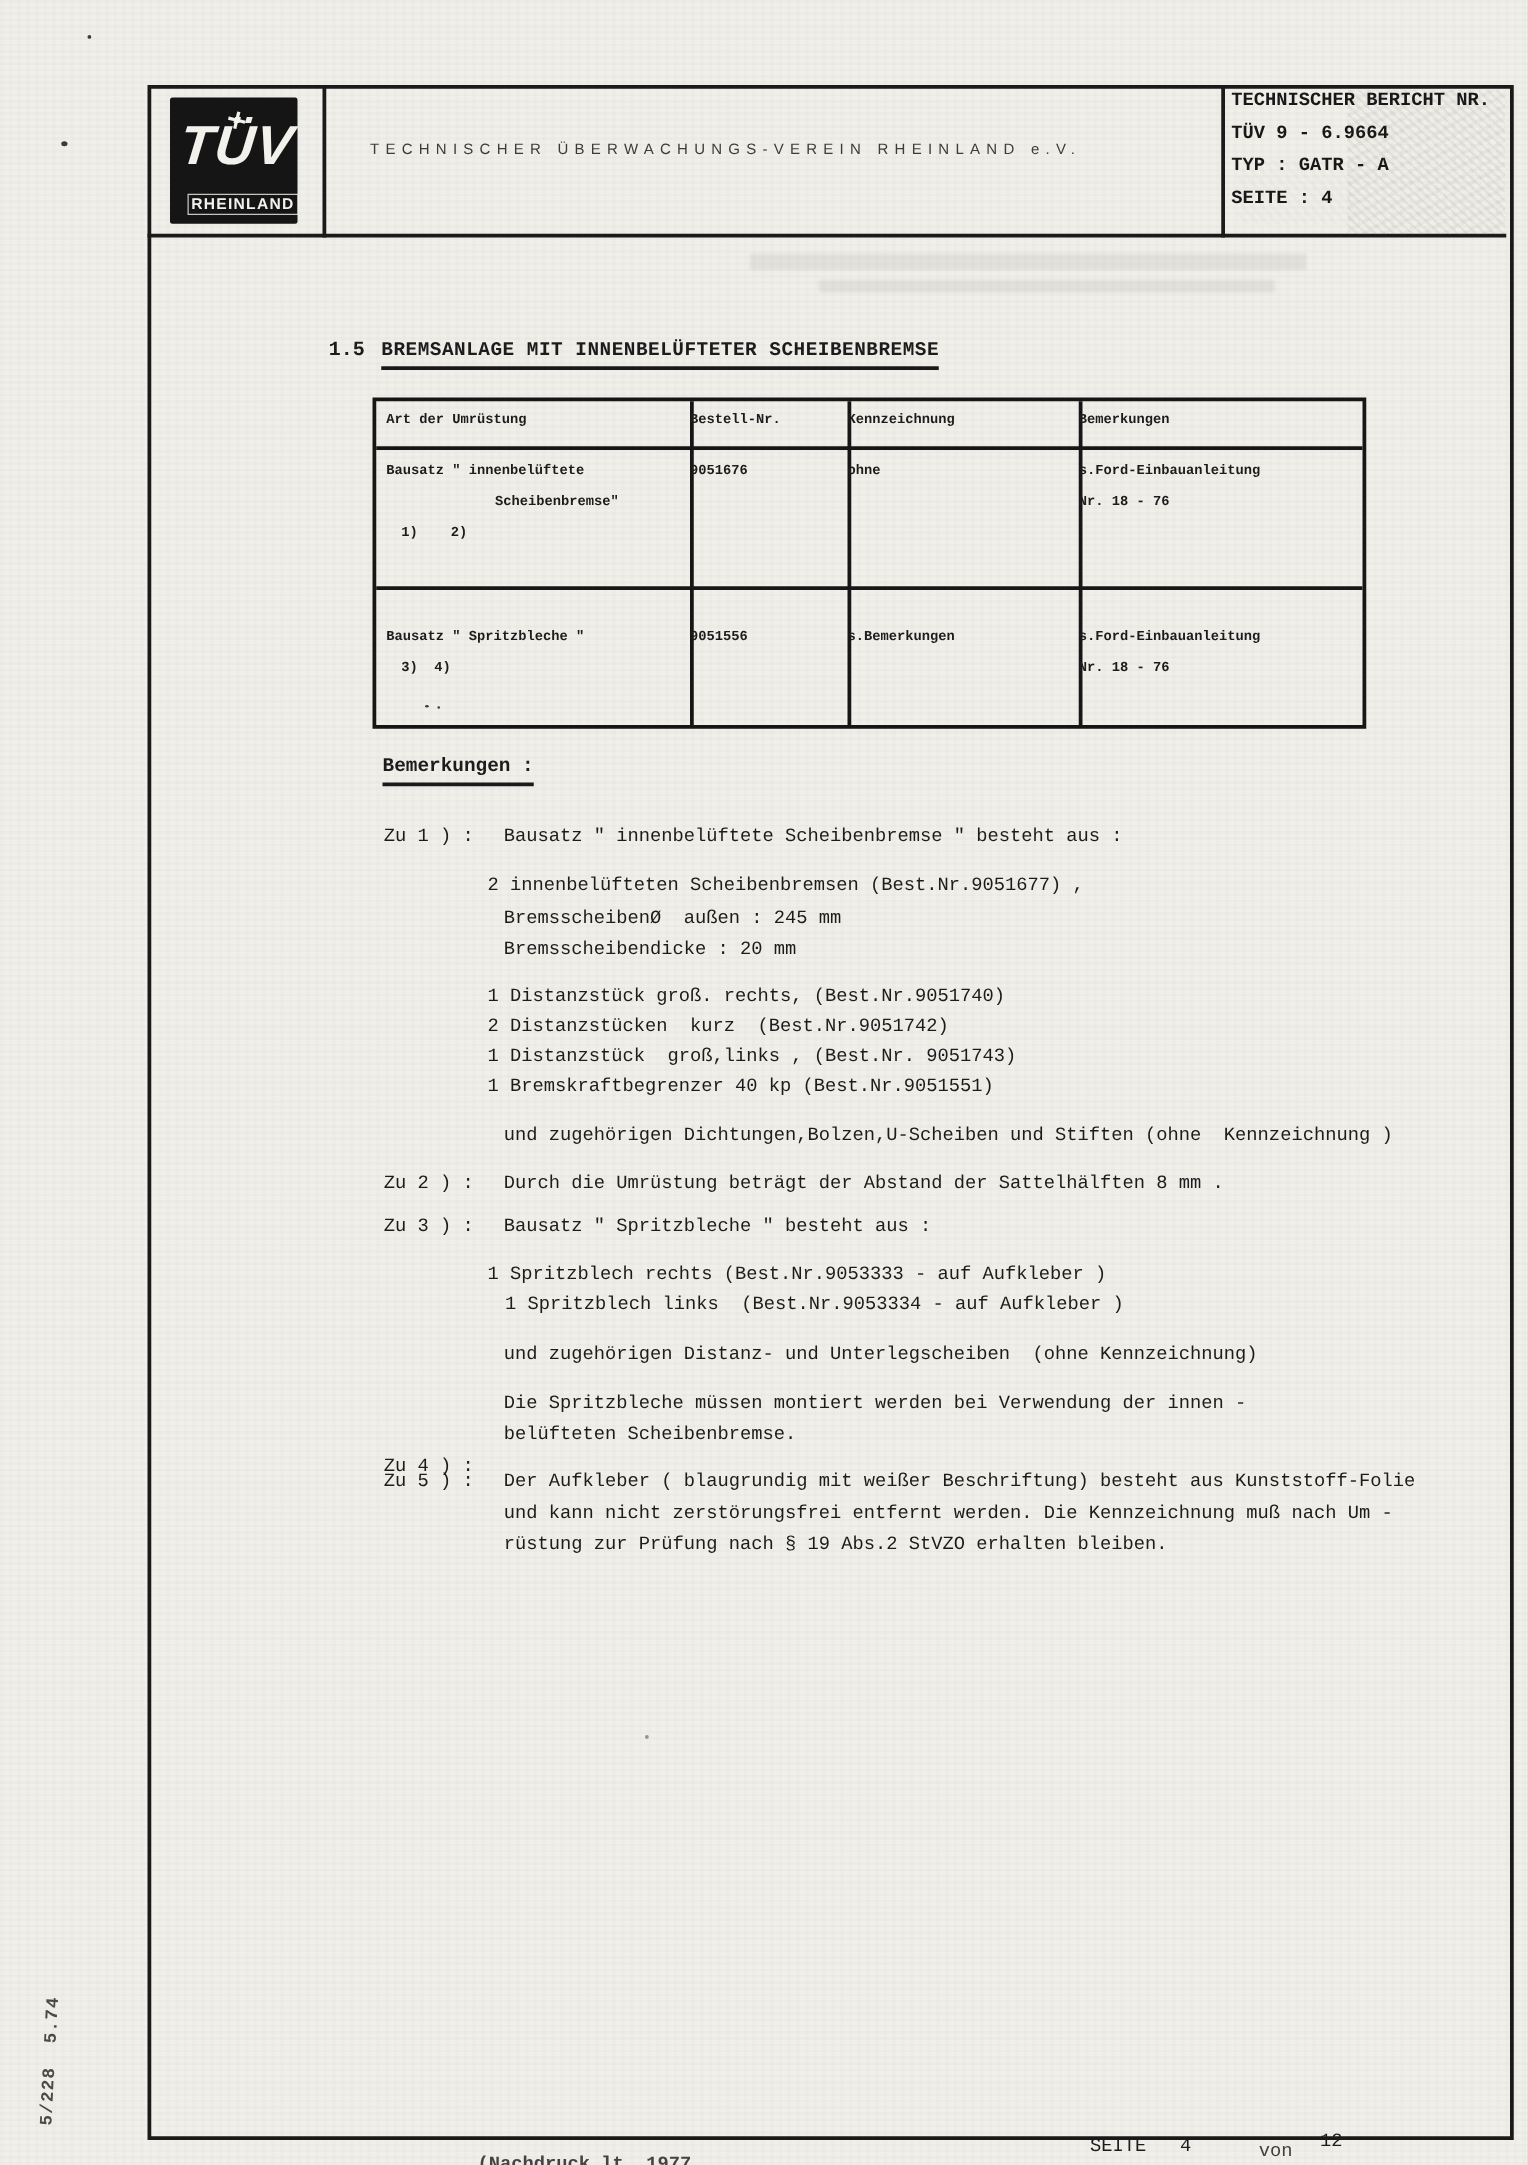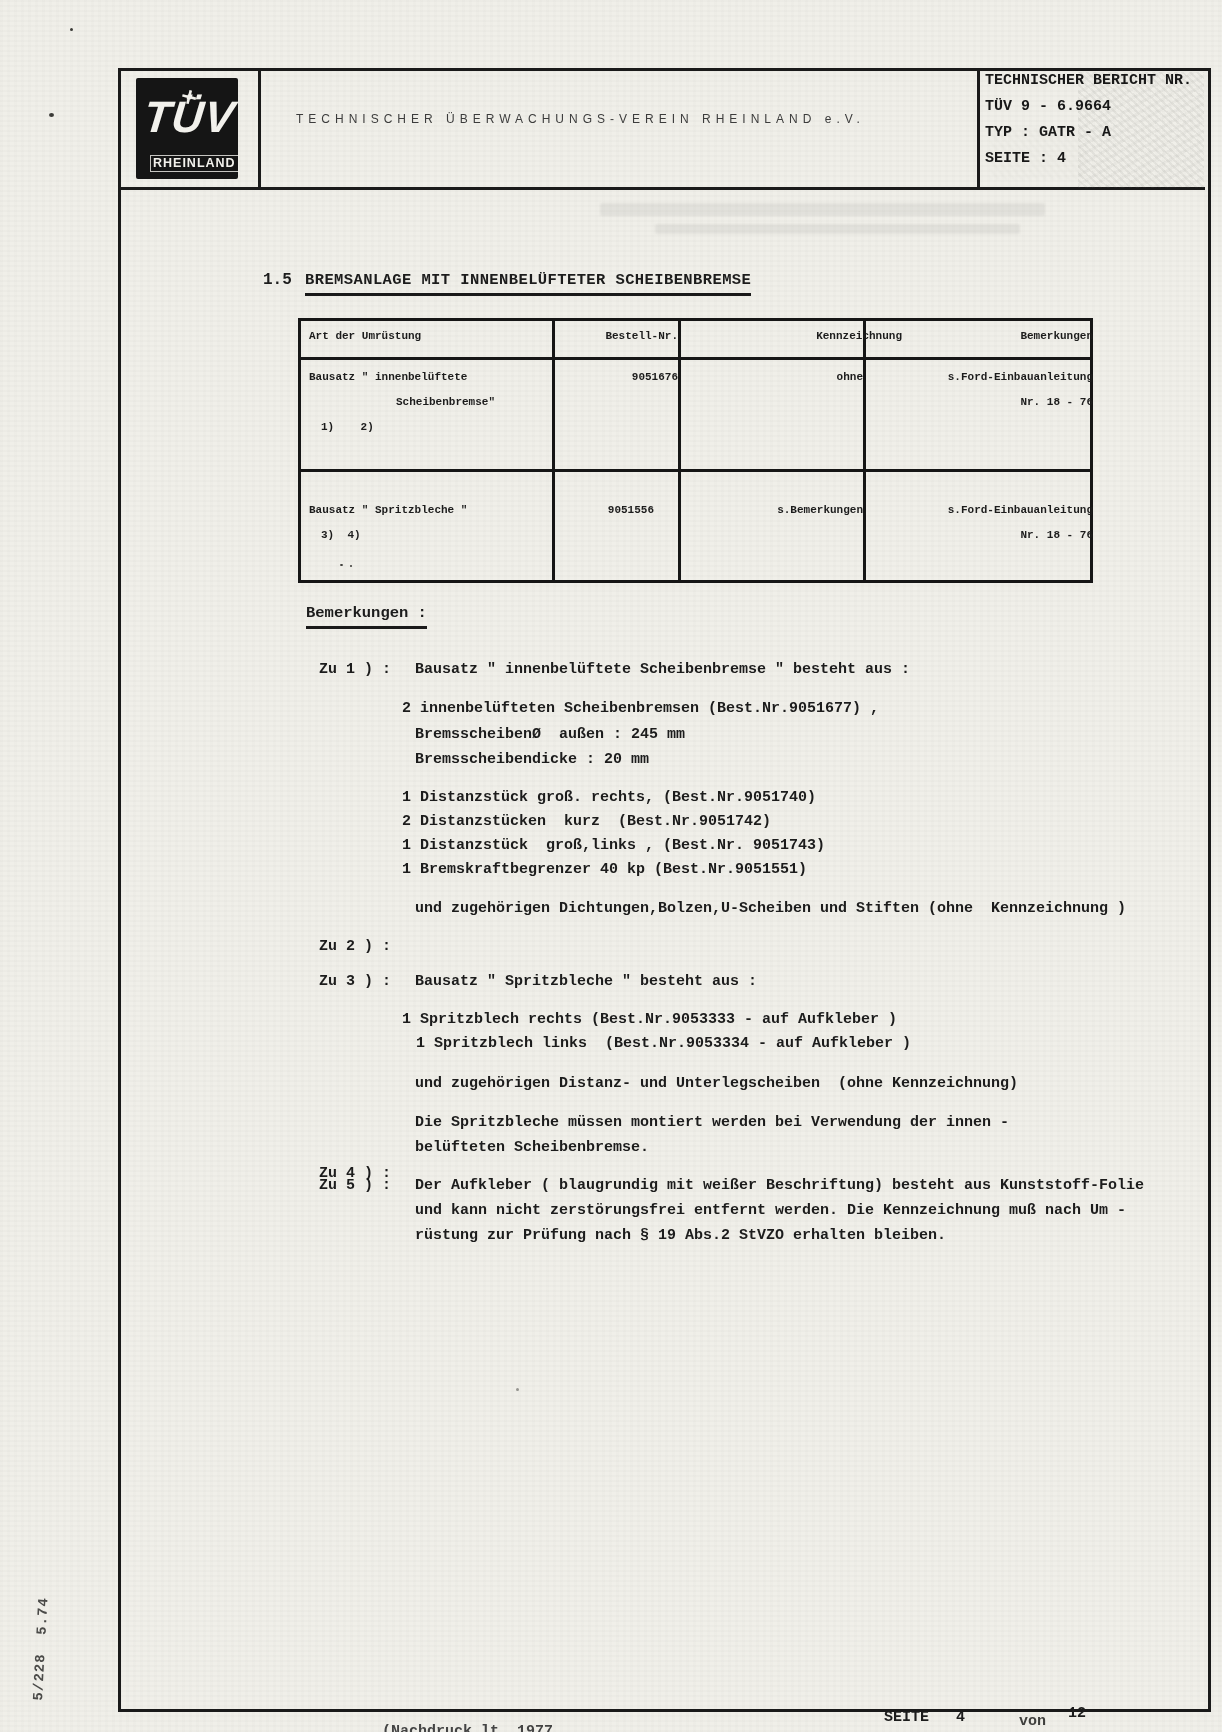"Bestell-Nr." .ctr { text-align: right -> left }
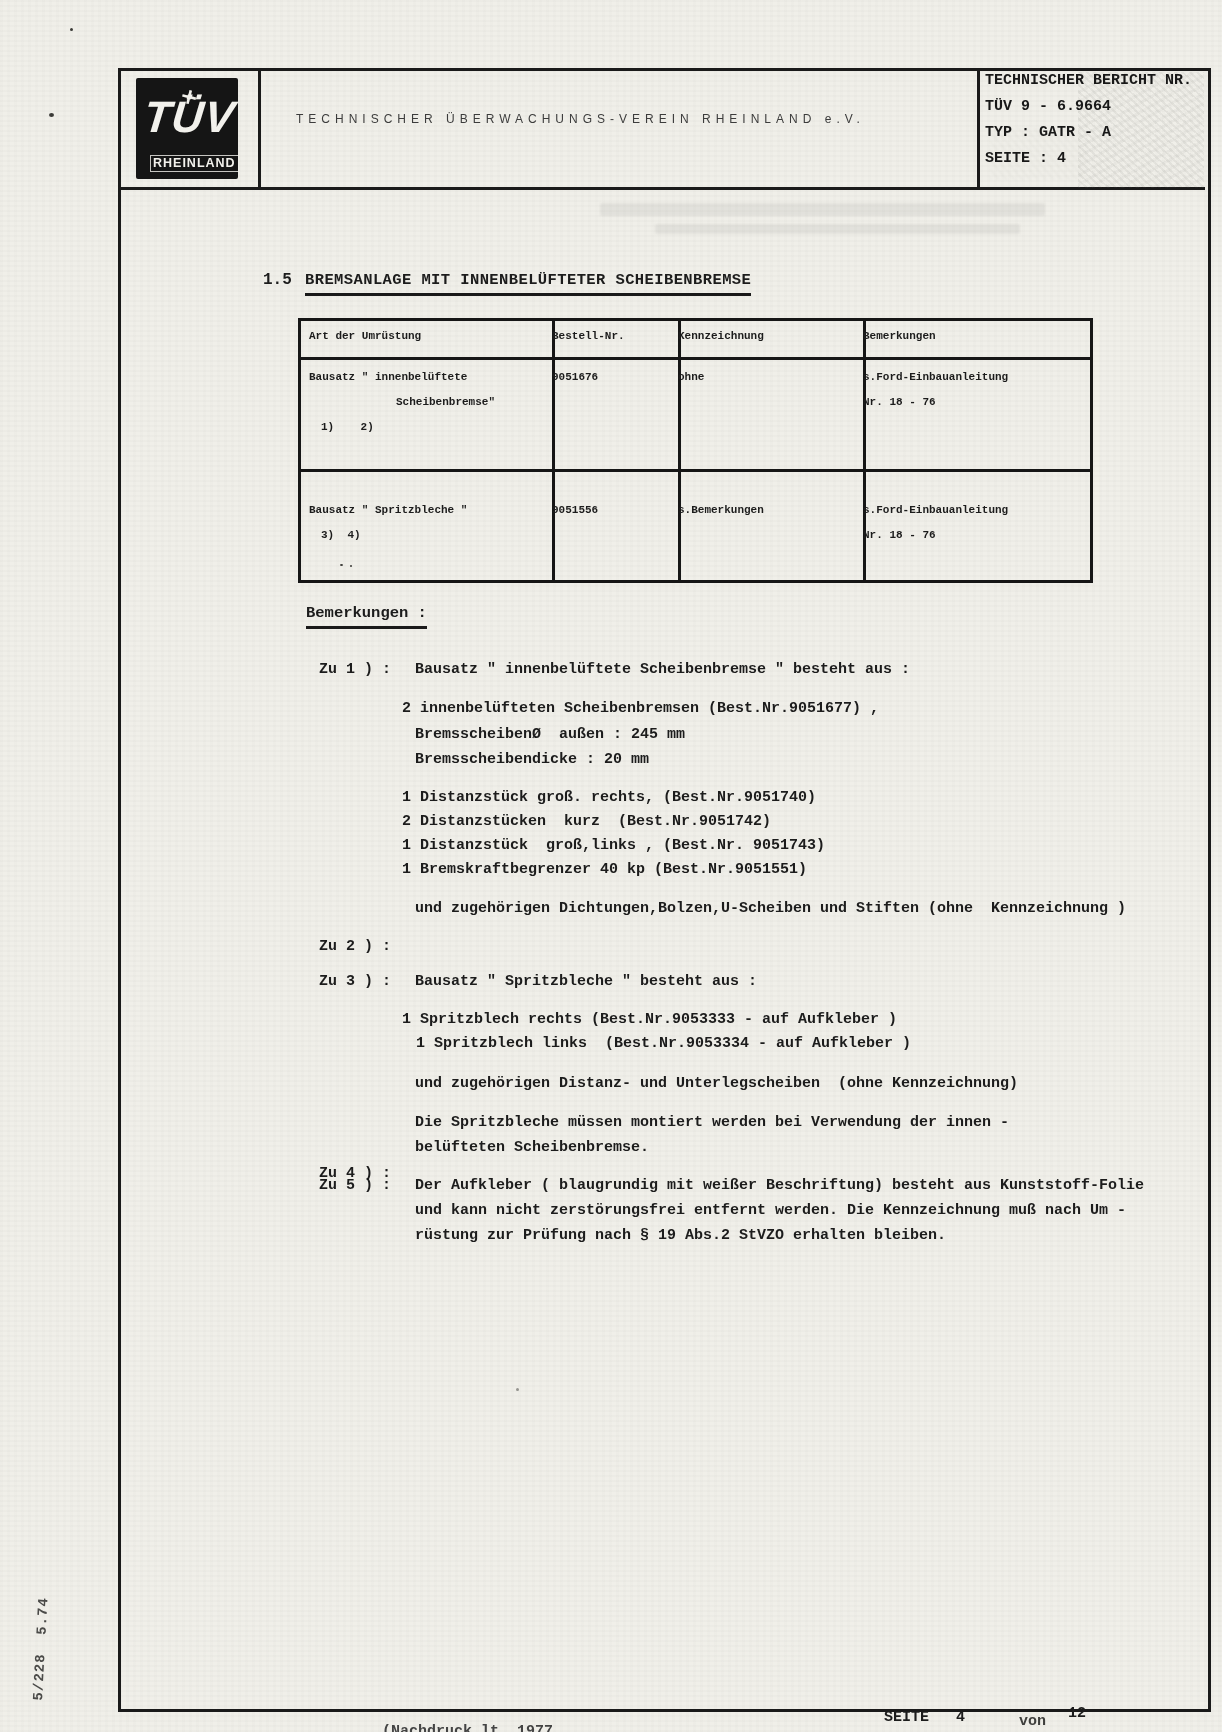"Zu 1 ) :" .line { font-weight: 700 -> 400; margin-left: 12px -> none }
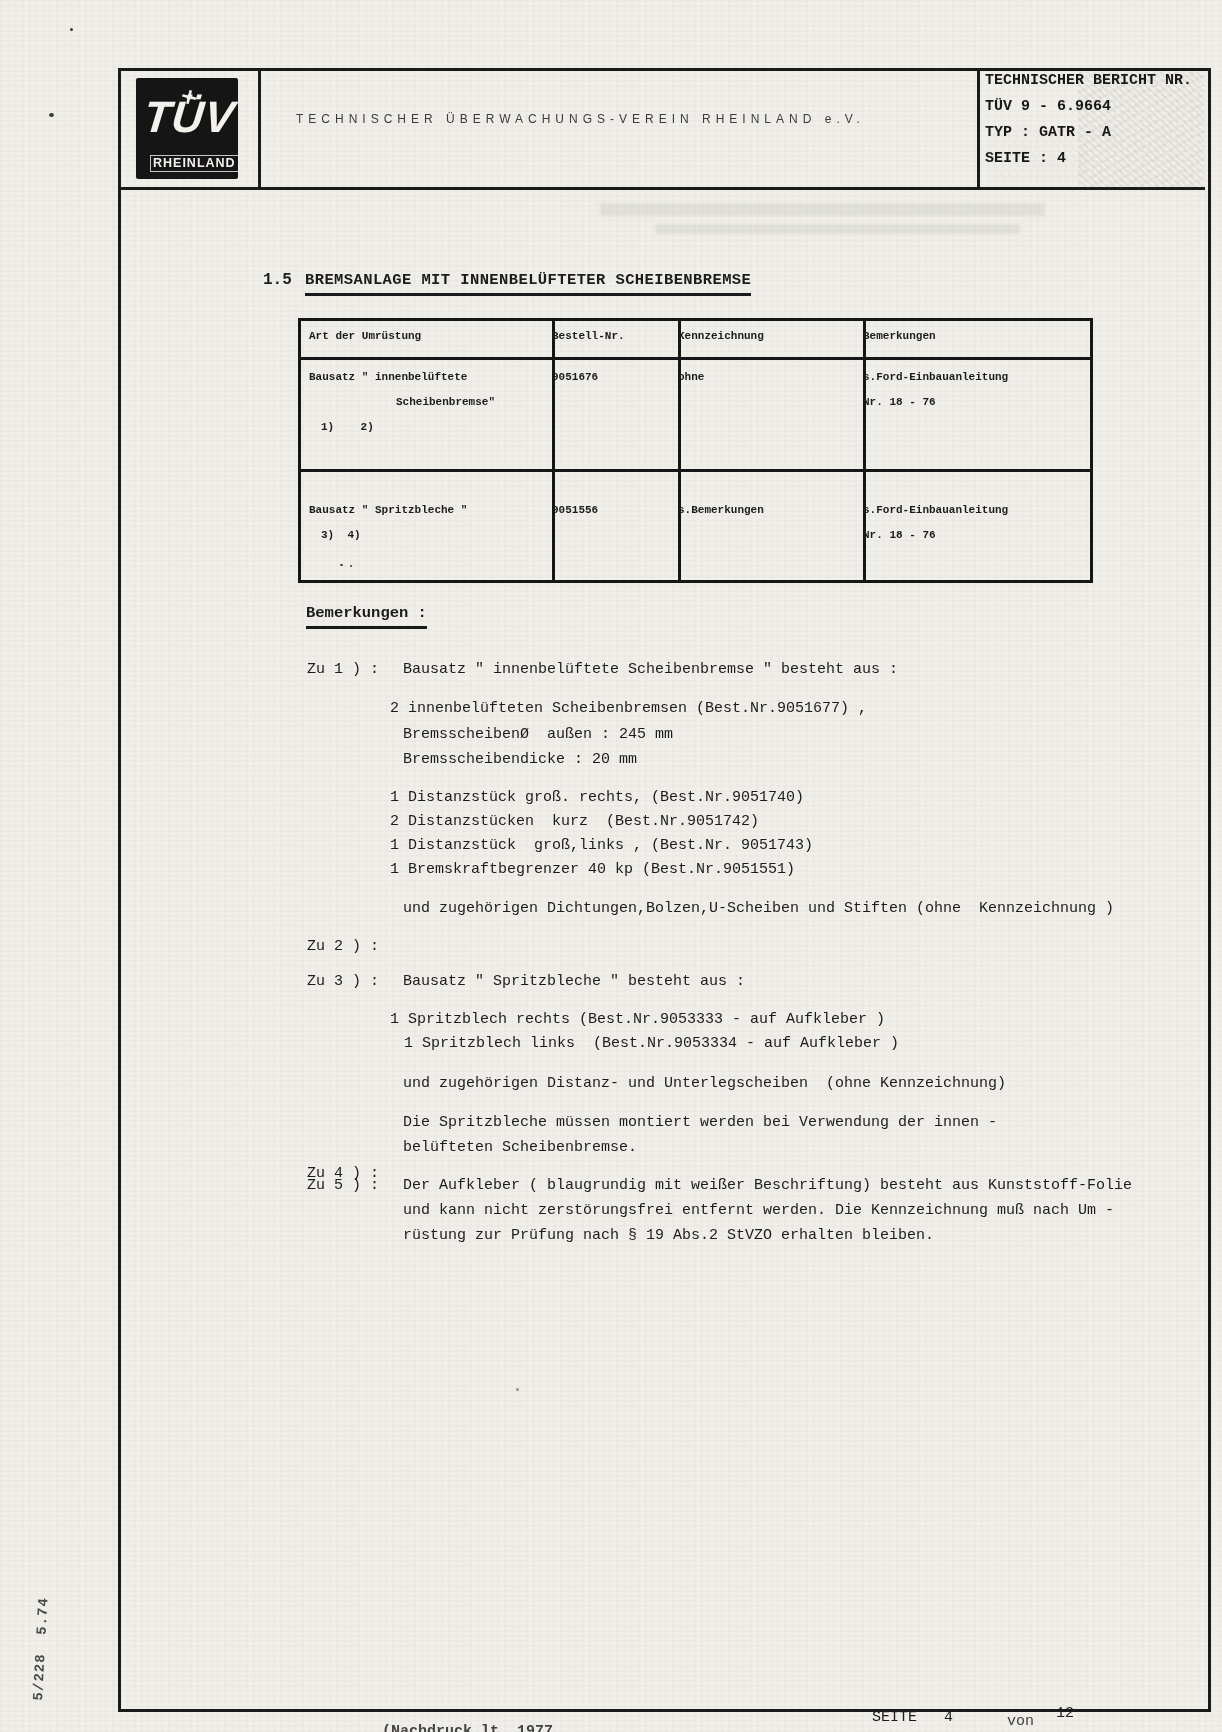"Durch die Umrüstung beträgt der" div.line { html: none -> <div>Durch die Umrüstung beträgt der Abstand der Sattelhälften 8 mm .</div> }
